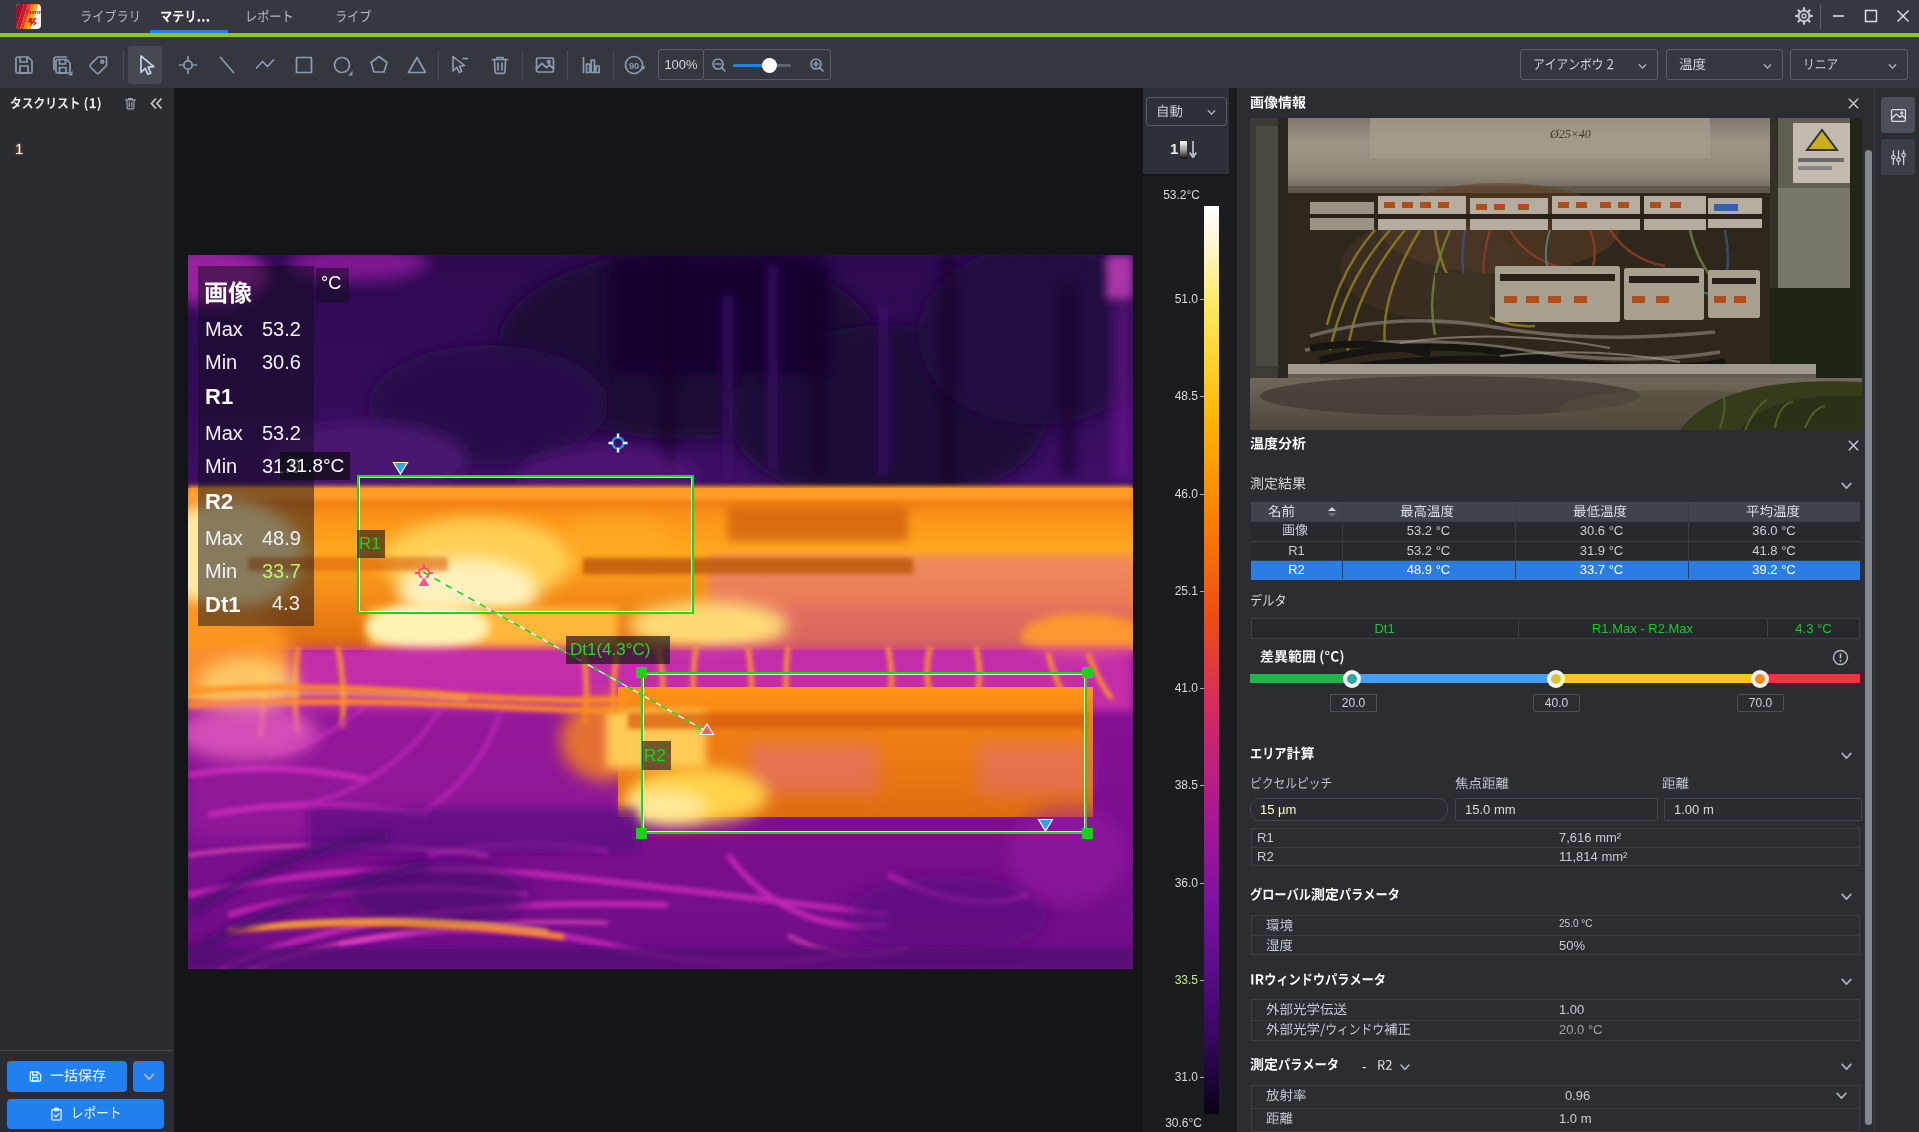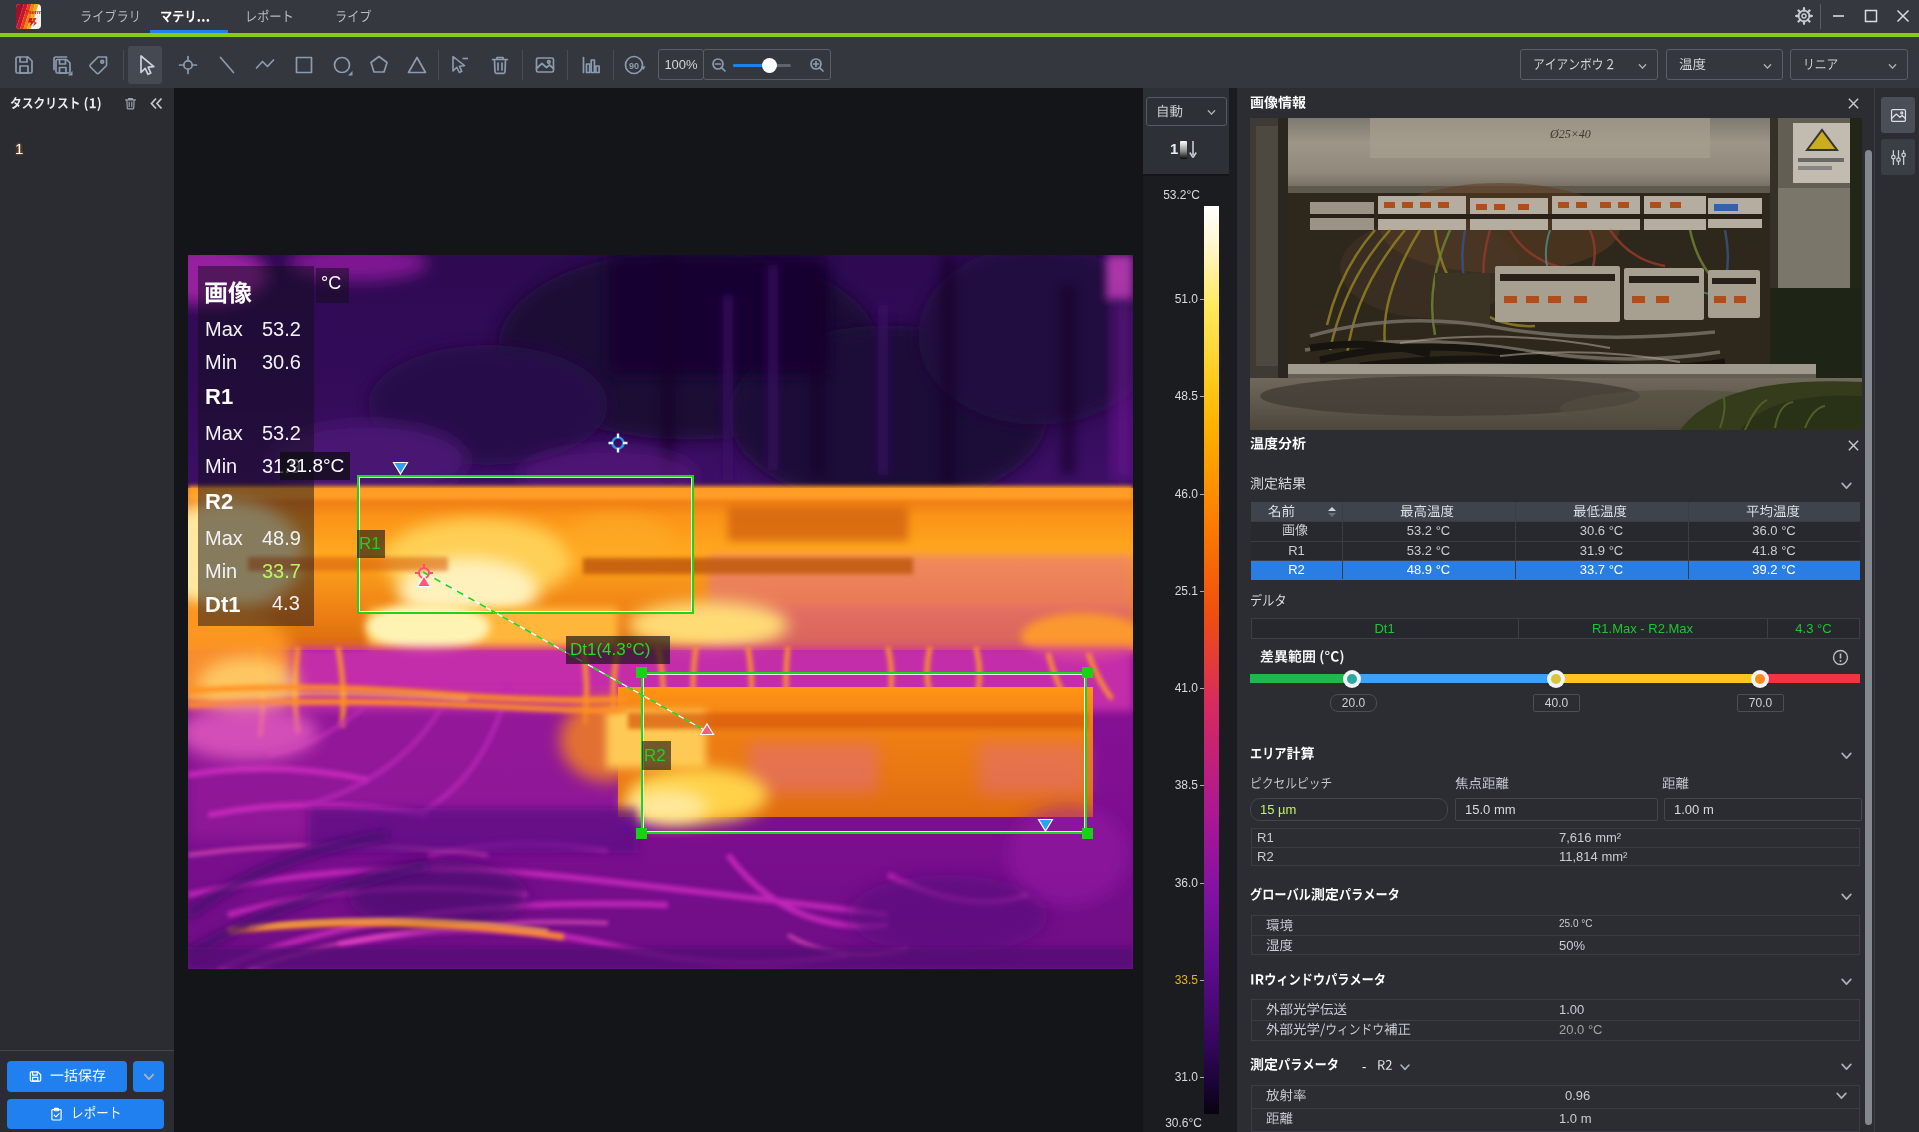"20.0" div.abs { border-radius: 8px -> 0 }
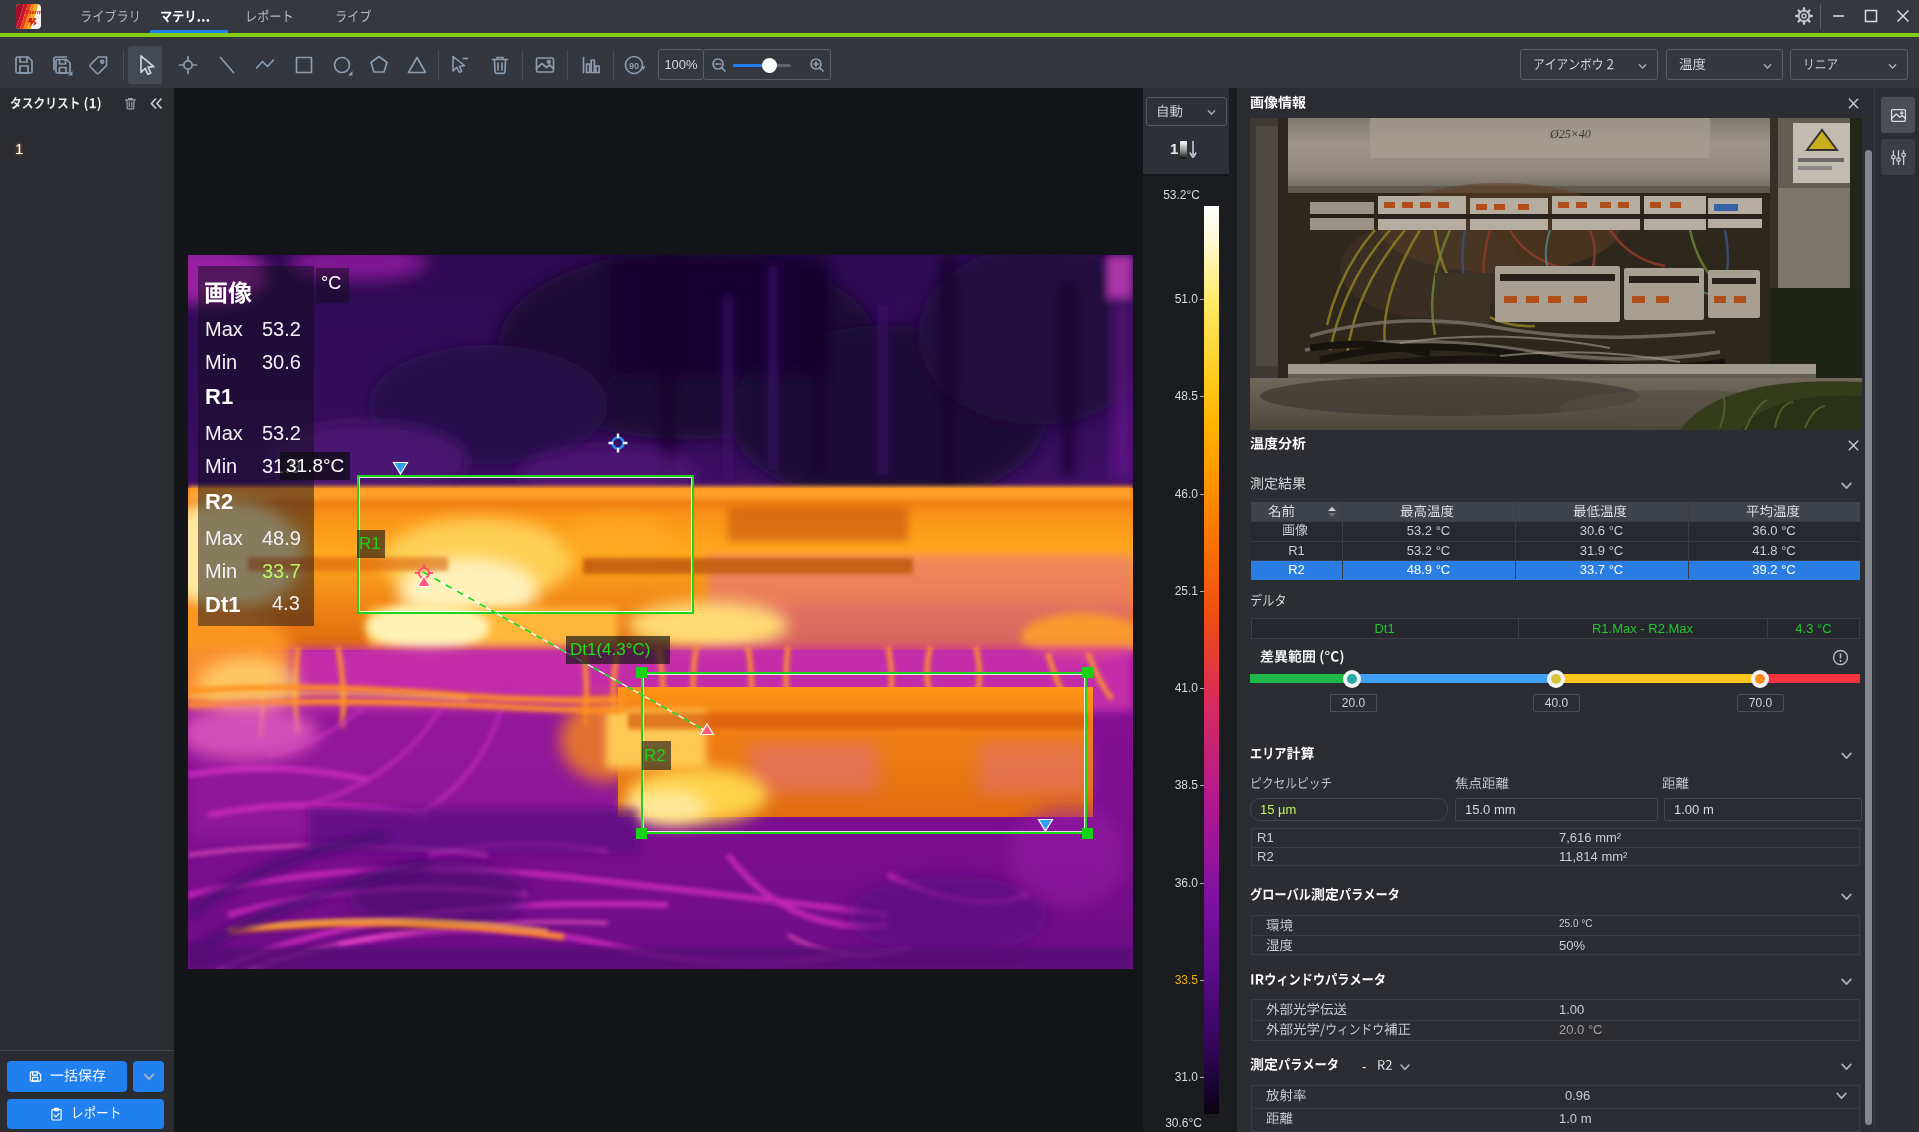"15 µm" div.abs { color: #bef264 -> #fef9c3 }
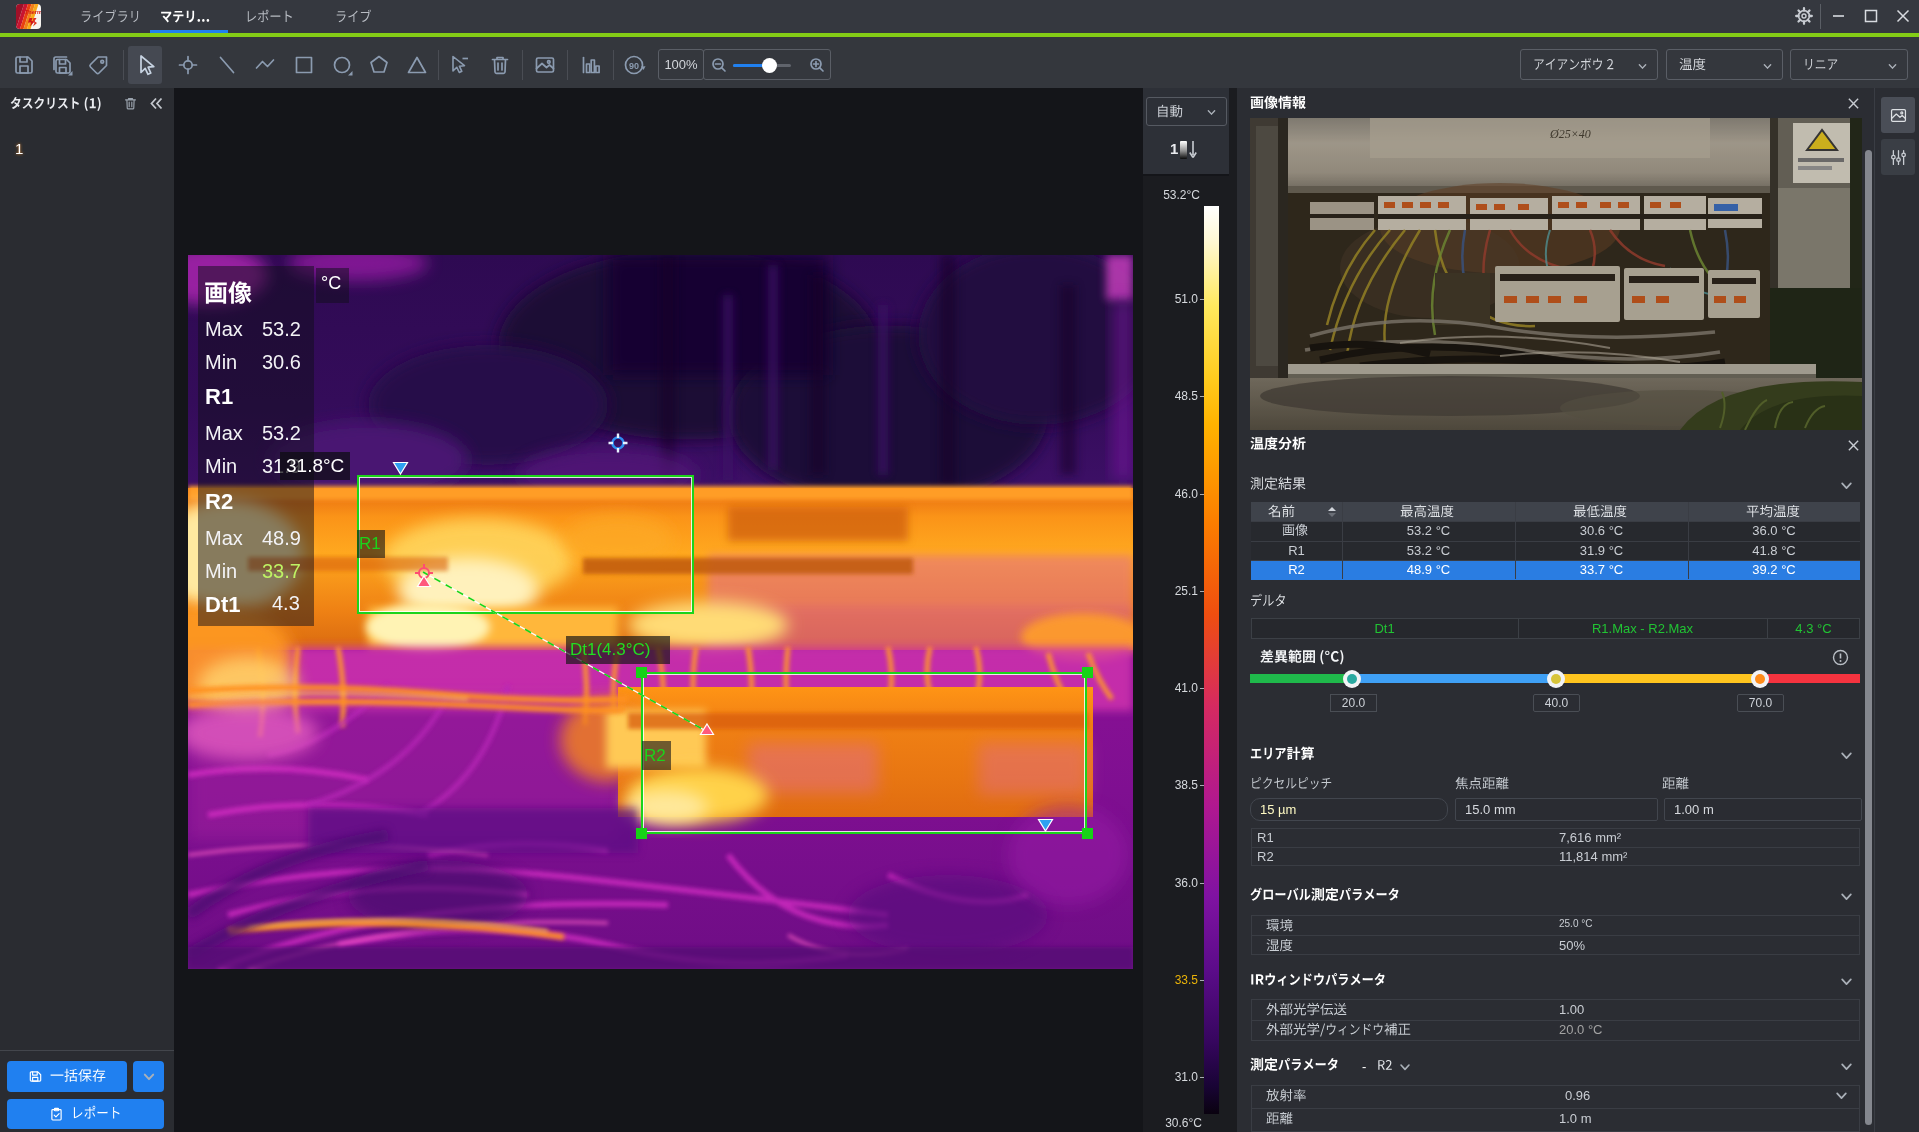"33.5" div.abs { color: #eab308 -> #bef264 }
